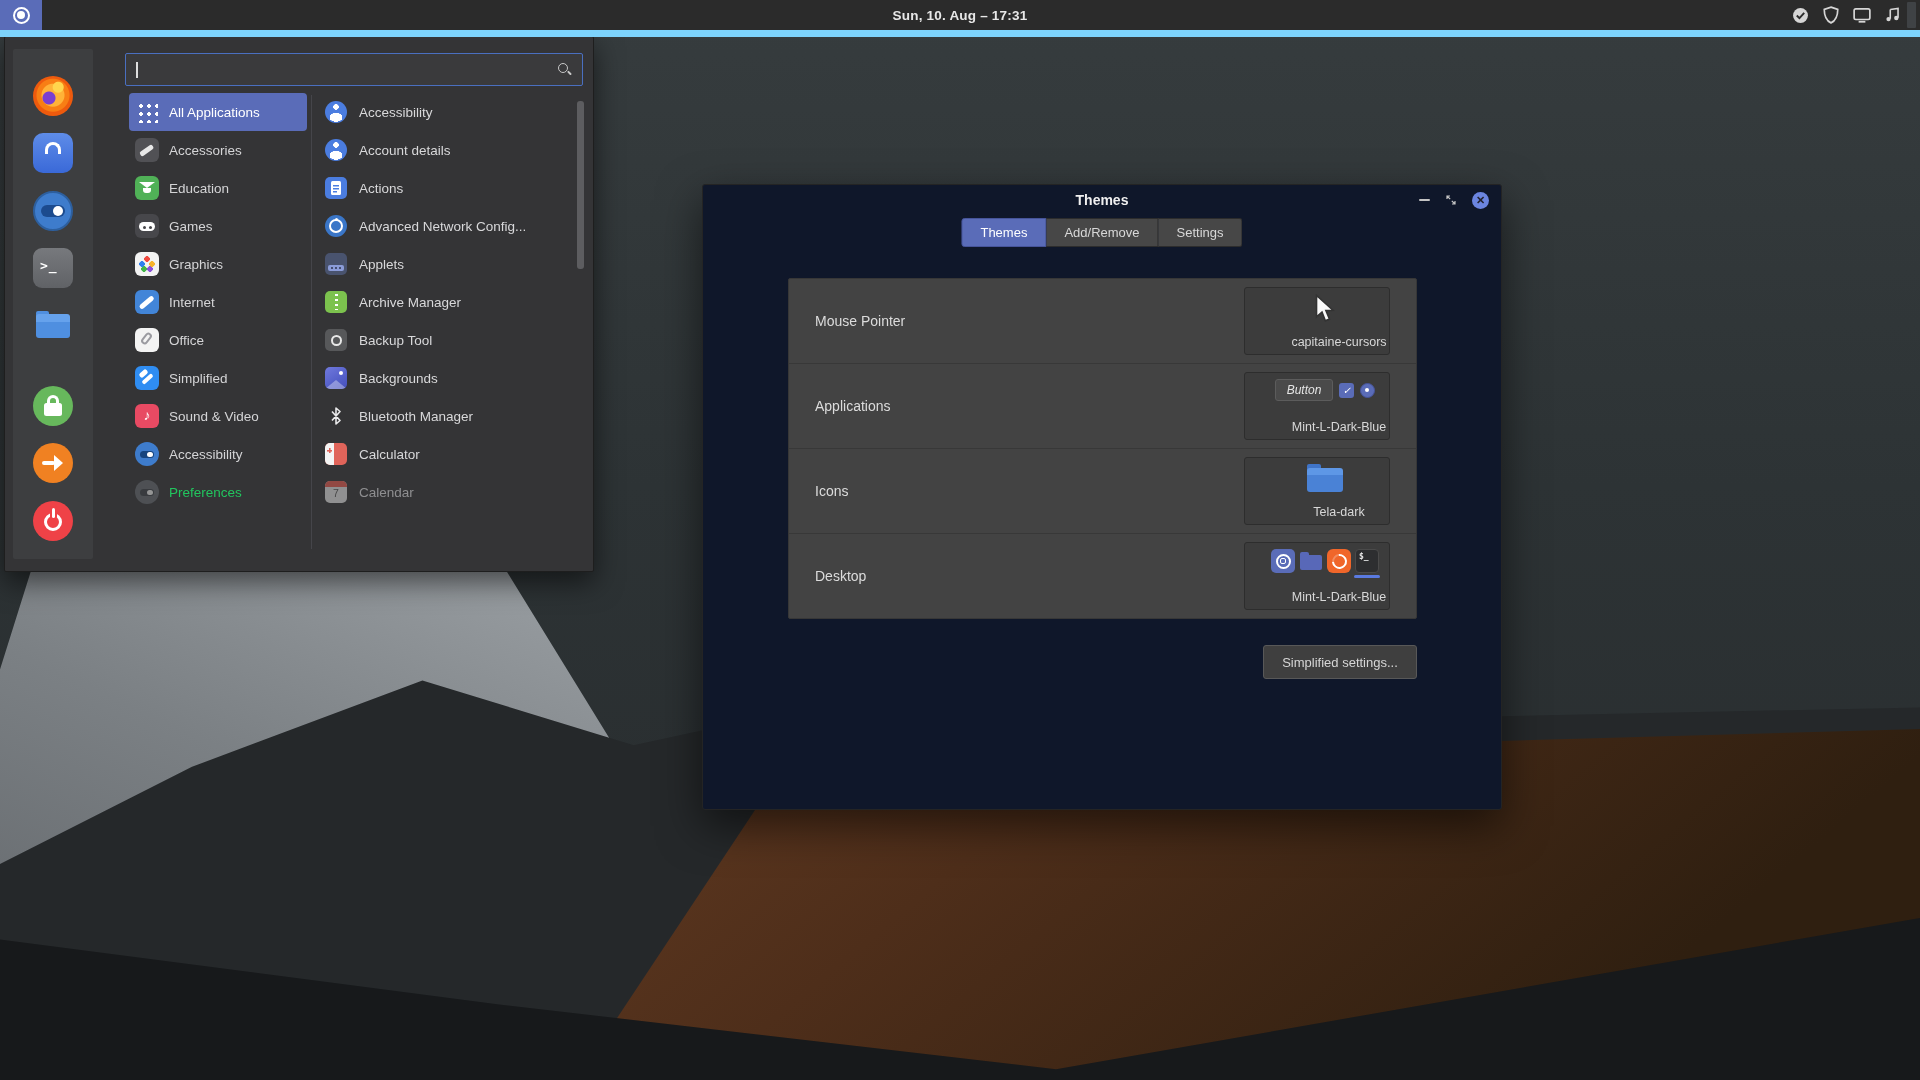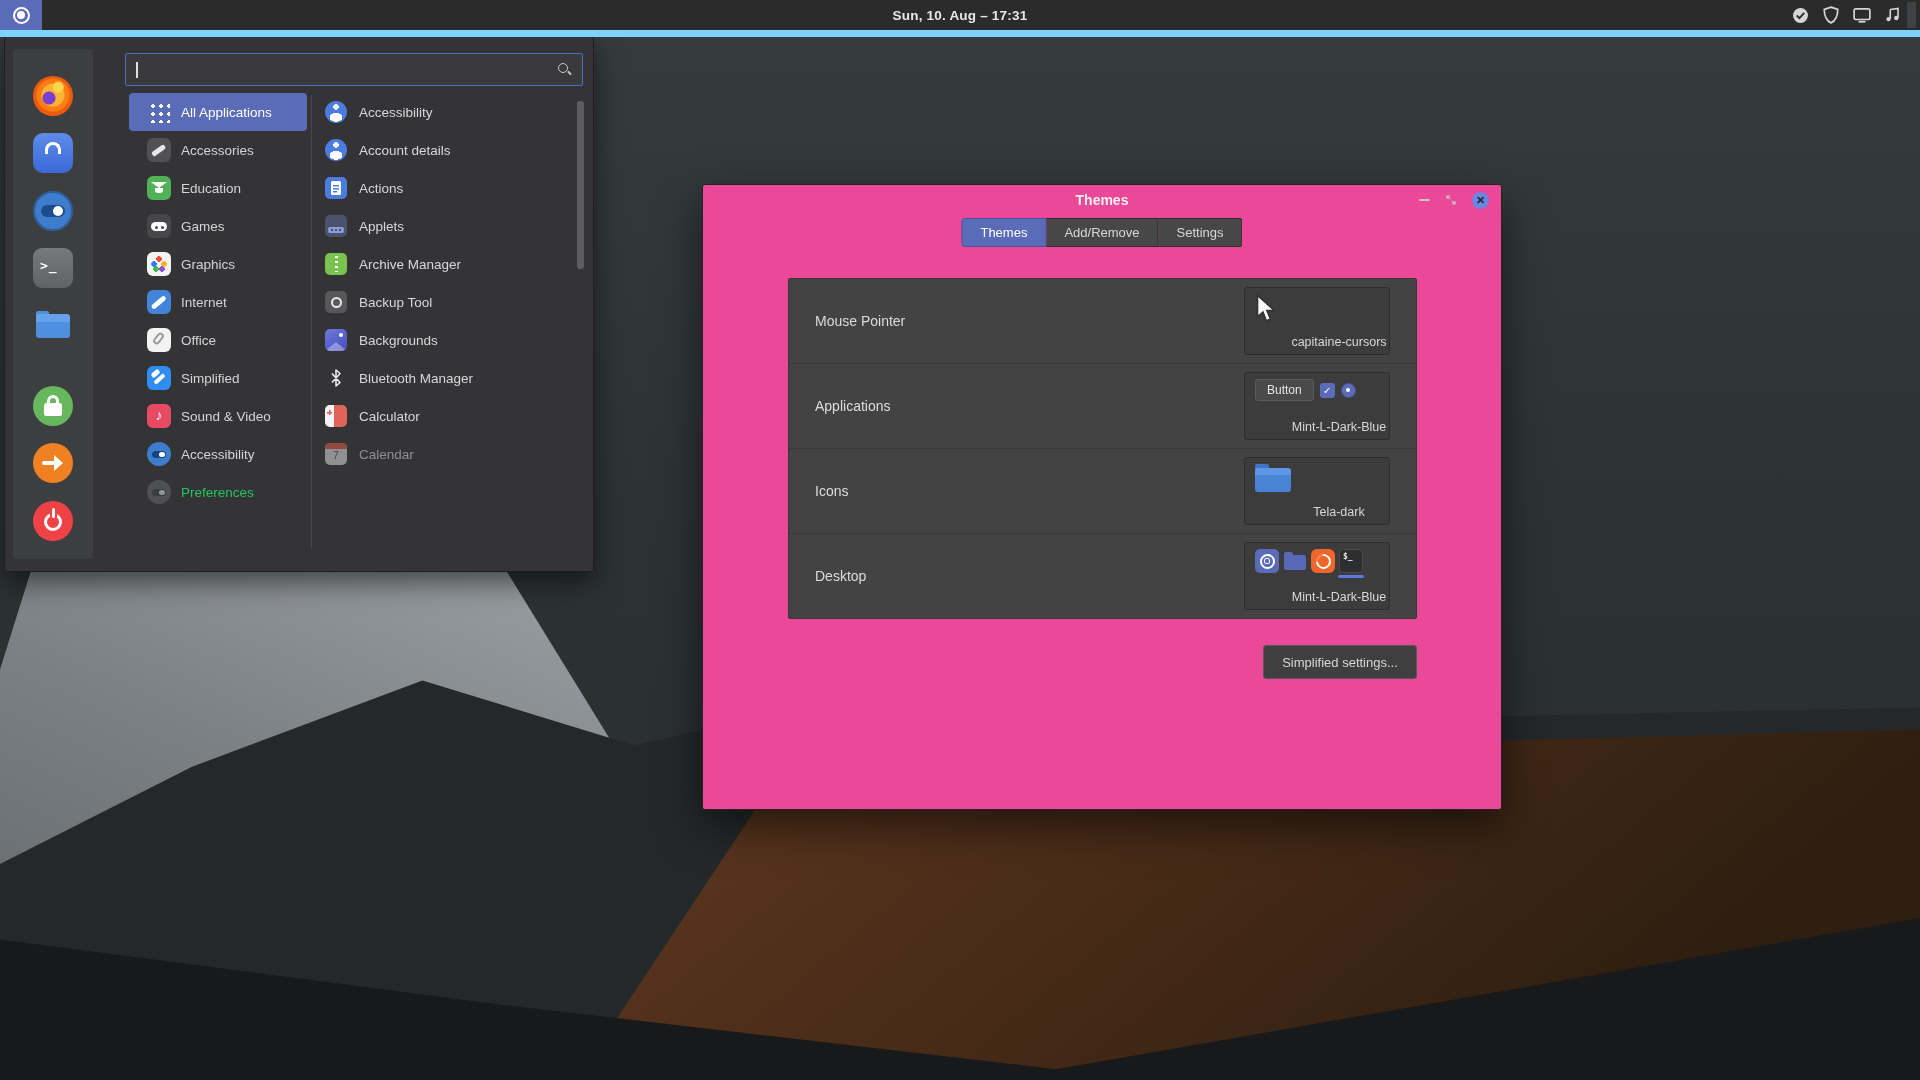"All Applications" .cat-item { padding-left: 18px -> 6px }
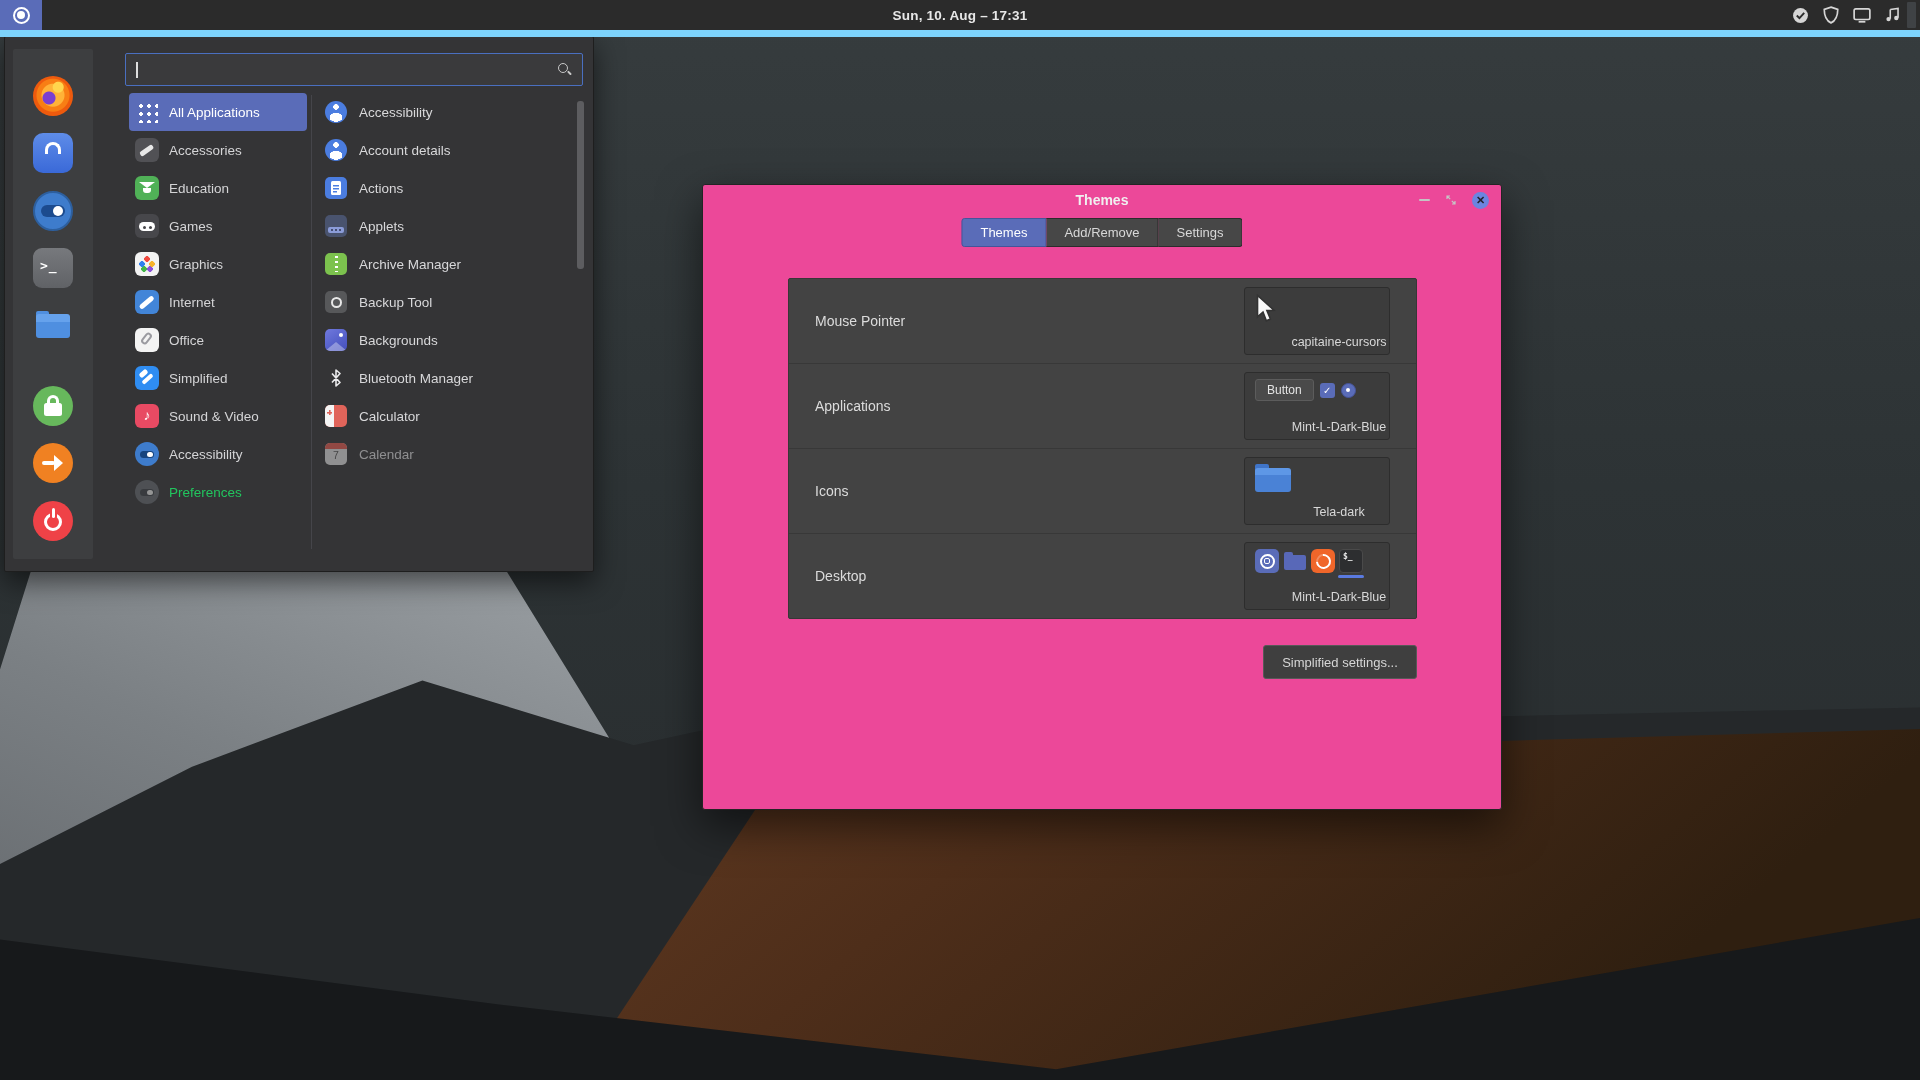"Themes" #win { background: #ec4899 -> #0f172a }
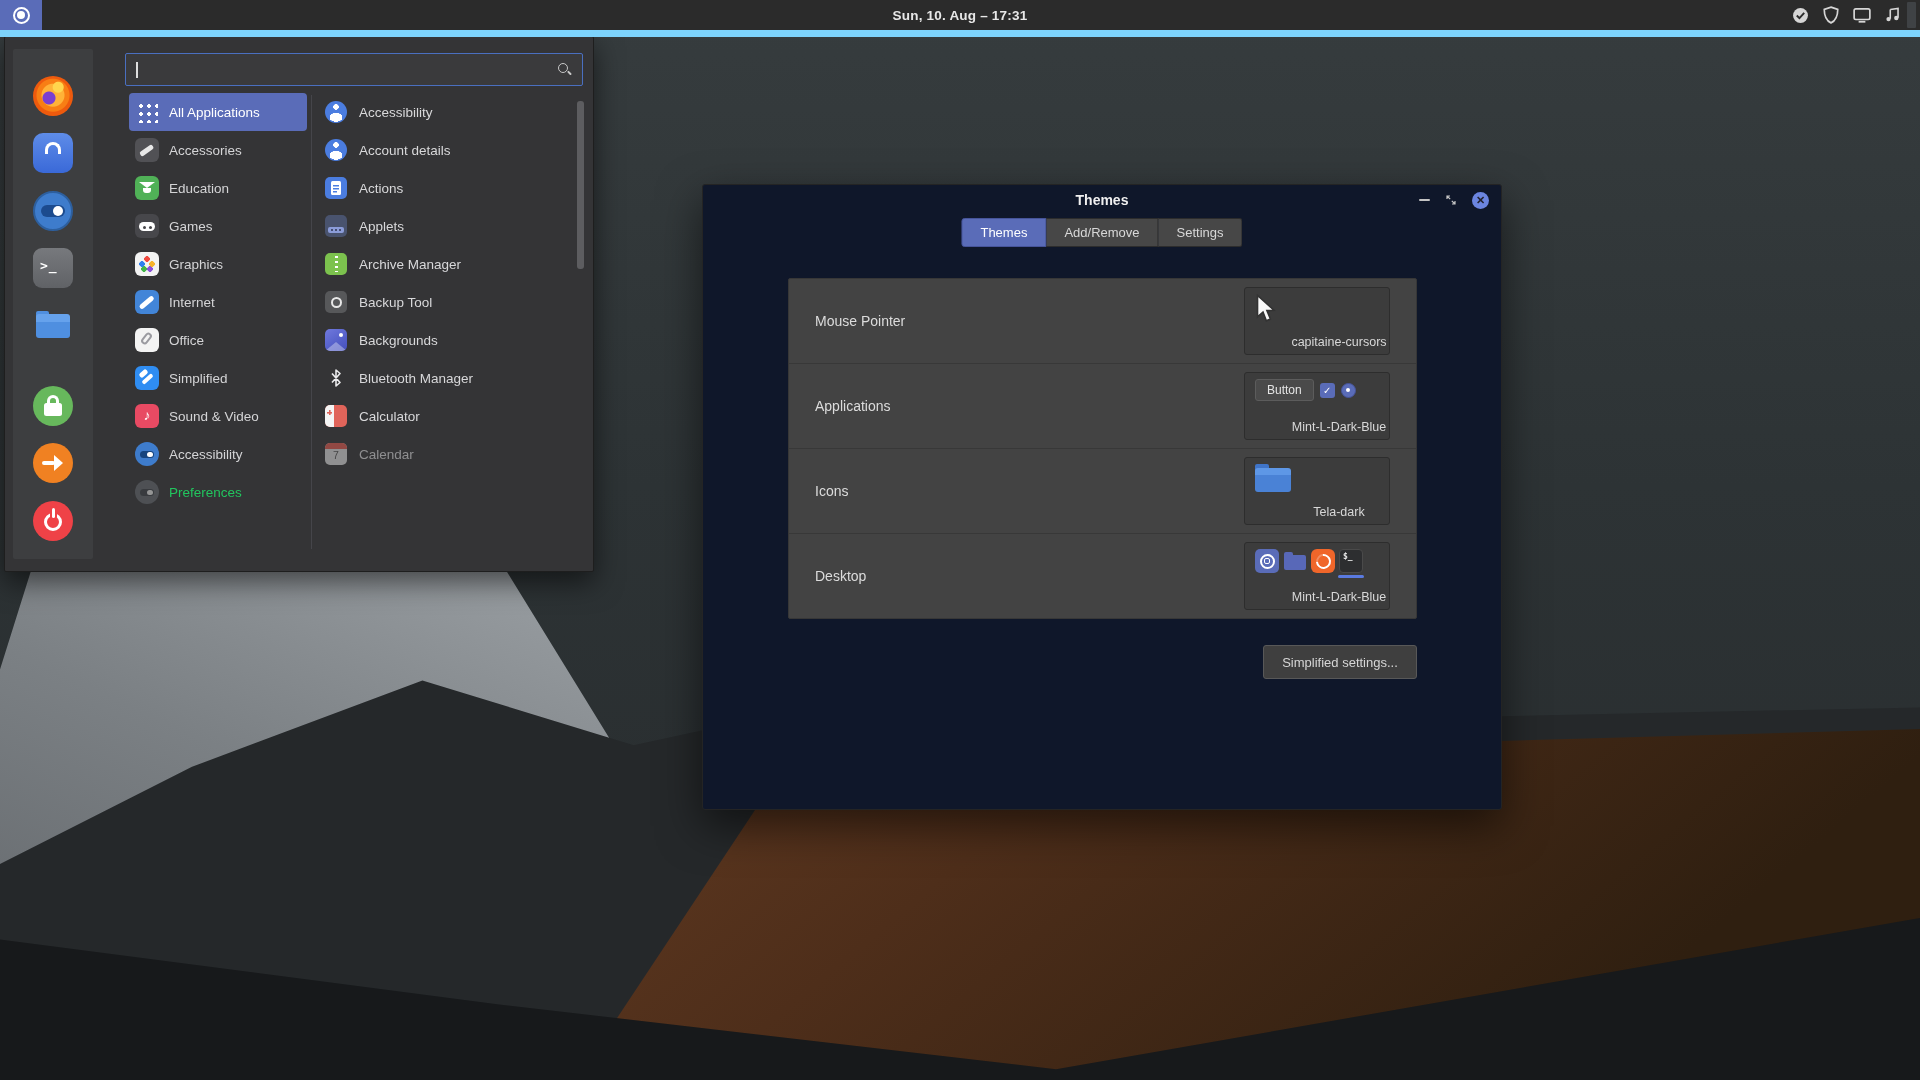"Advanced Network Config..." div.app-item { html: none -> <div> <span></span> <span>Advanced Network Config...</span> </div> }
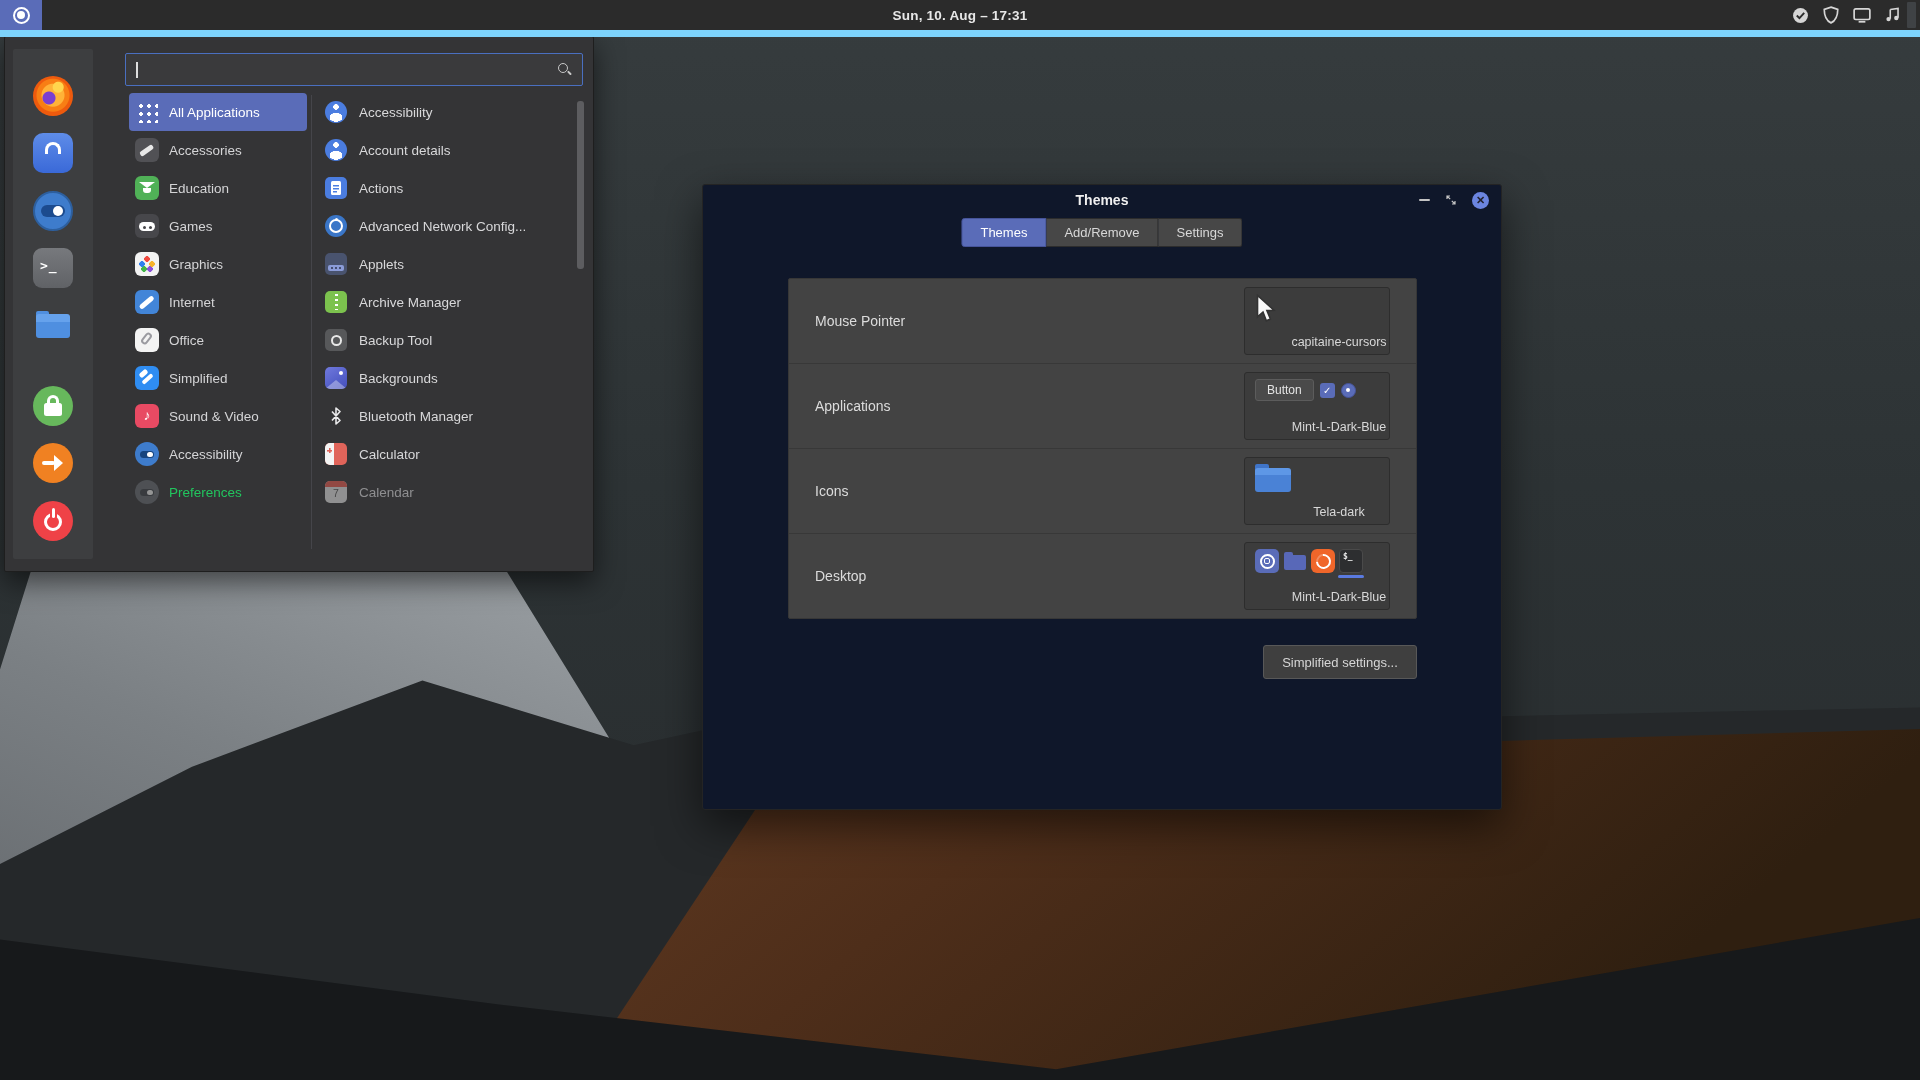"Button" .card-art { font-style: none -> italic; justify-content: flex-start -> center; left: 10px -> 16px }
